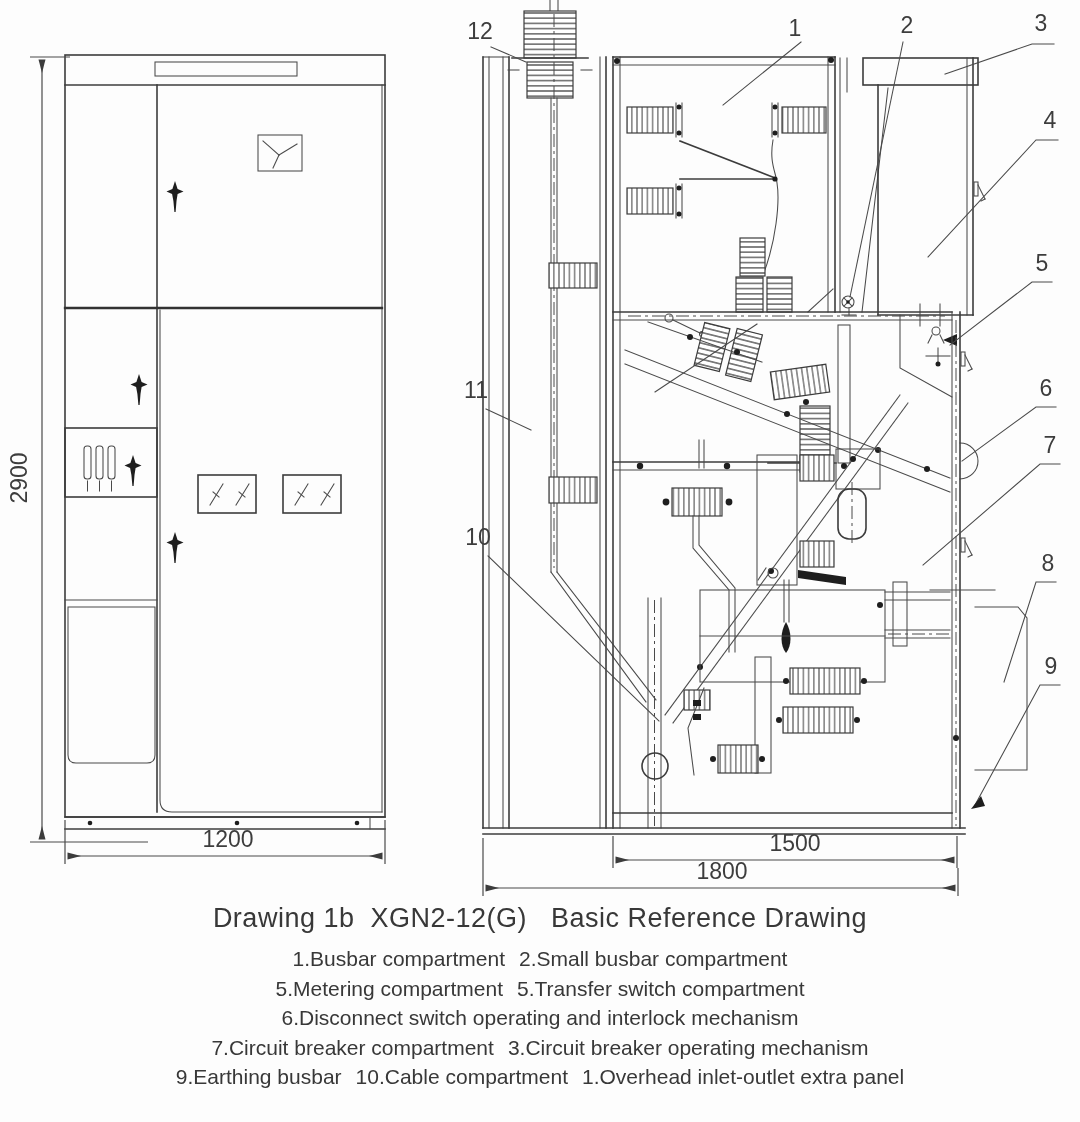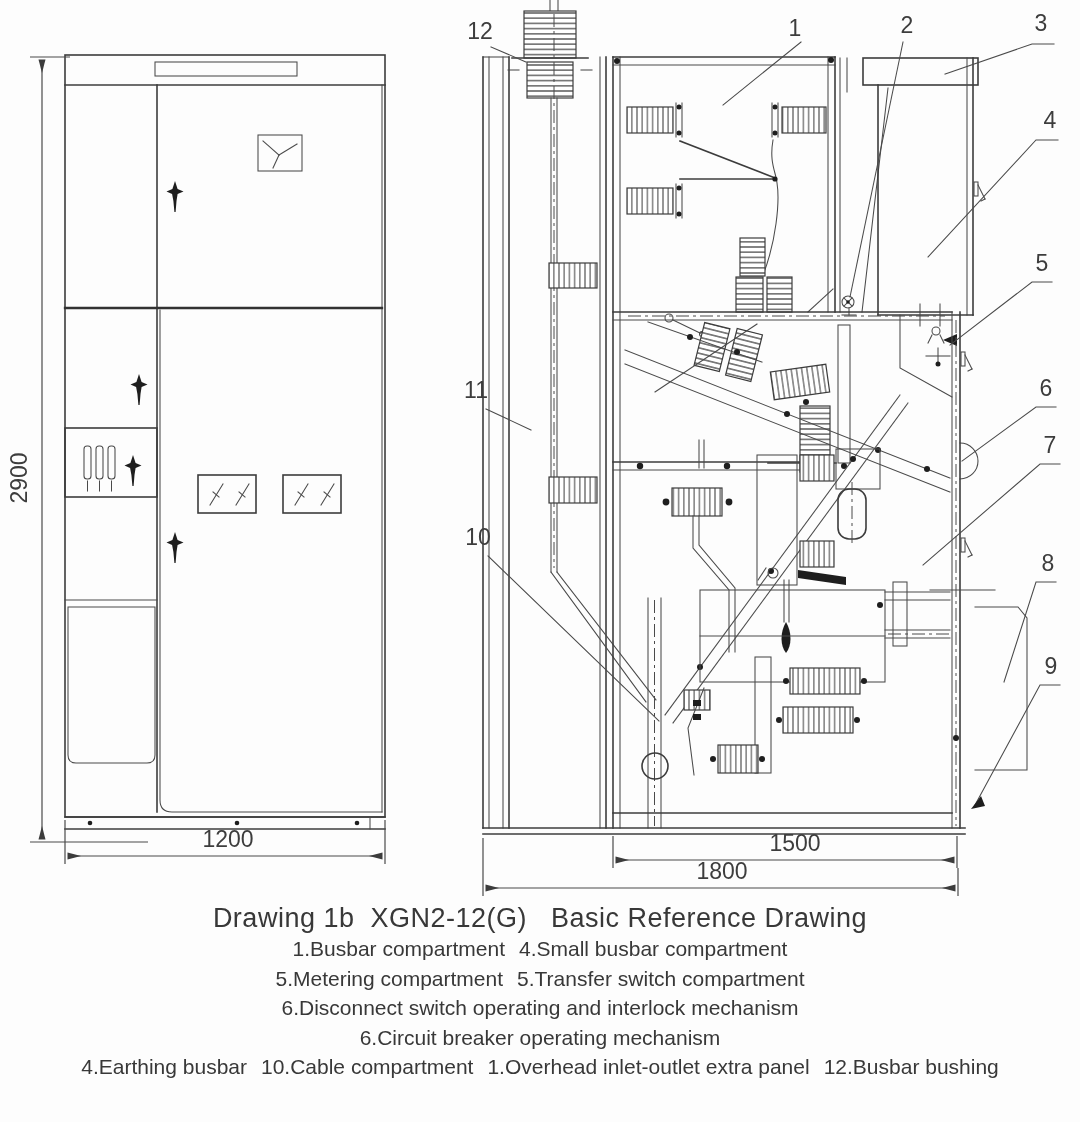"Drawing 1b XGN2-12(G) Basic Reference" .cap-title { margin-bottom: none -> 10px }
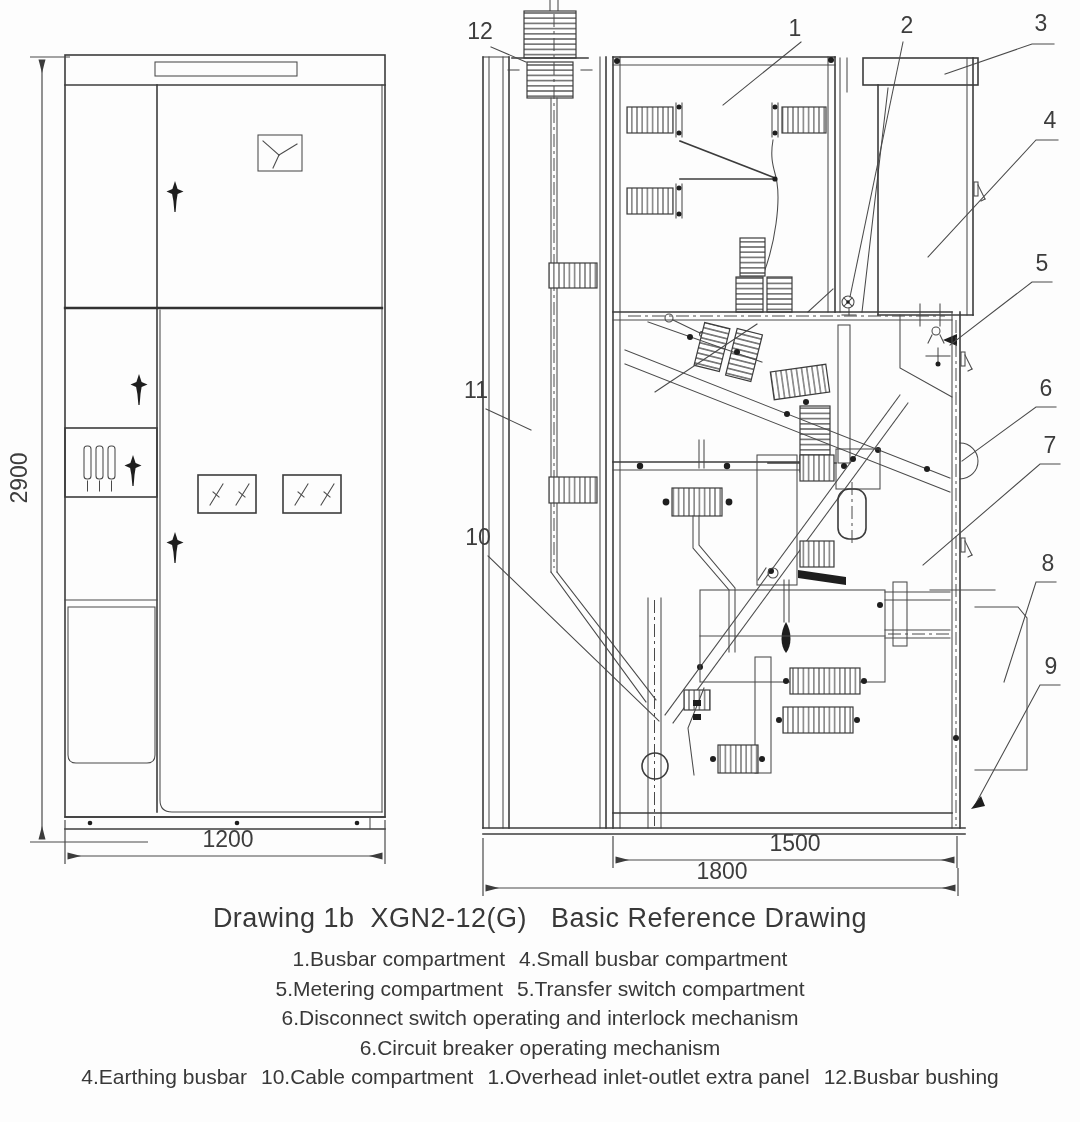"4.Small busbar compartment" span { text: 4.Small -> 2.Small }
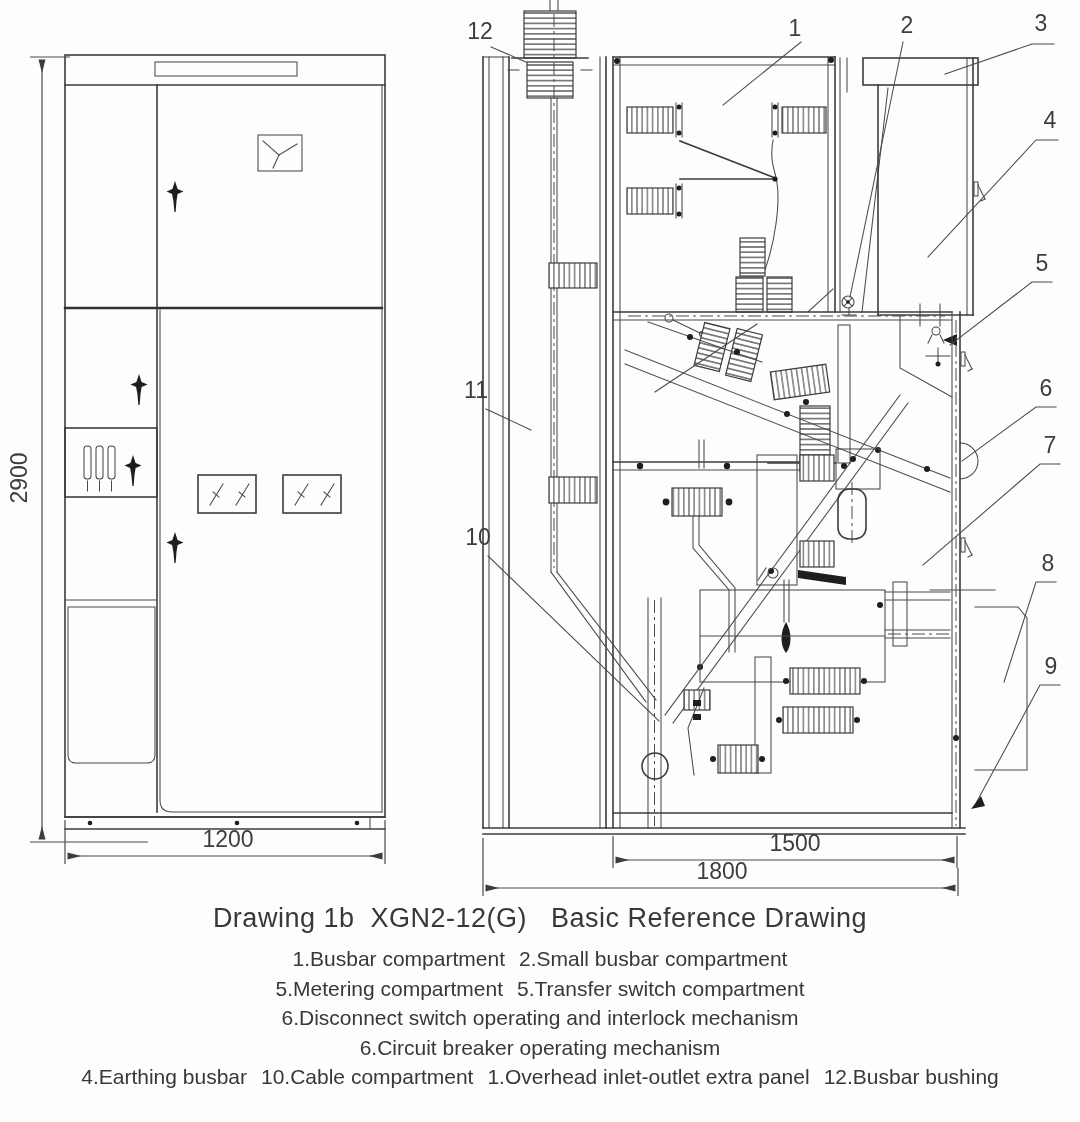"7.Circuit breaker compartment" span { html: none -> <span>7.Circuit breaker compartment</span> }
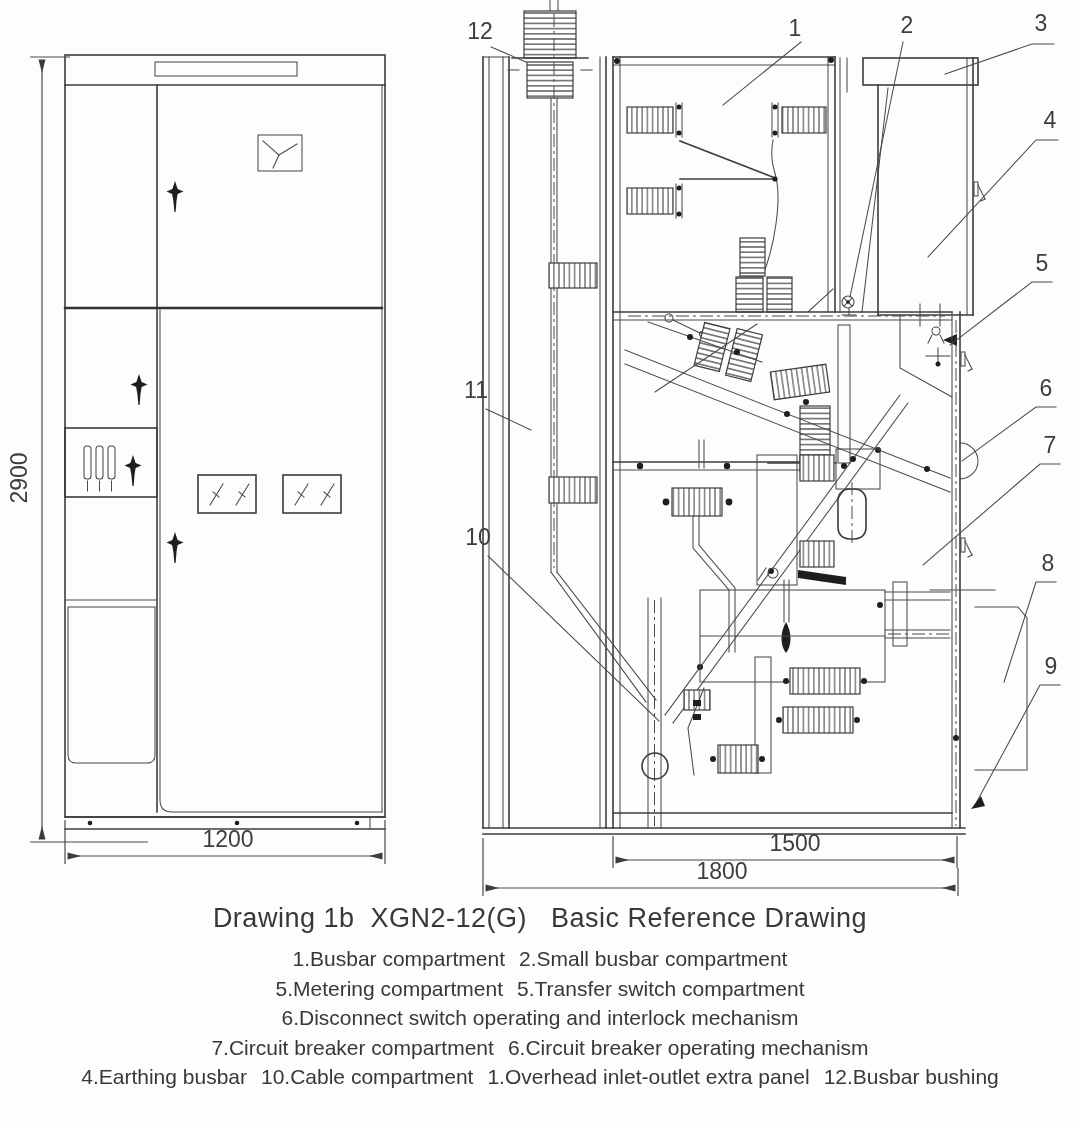"6.Circuit breaker operating mechanism" span { text: 6.Circuit -> 3.Circuit }
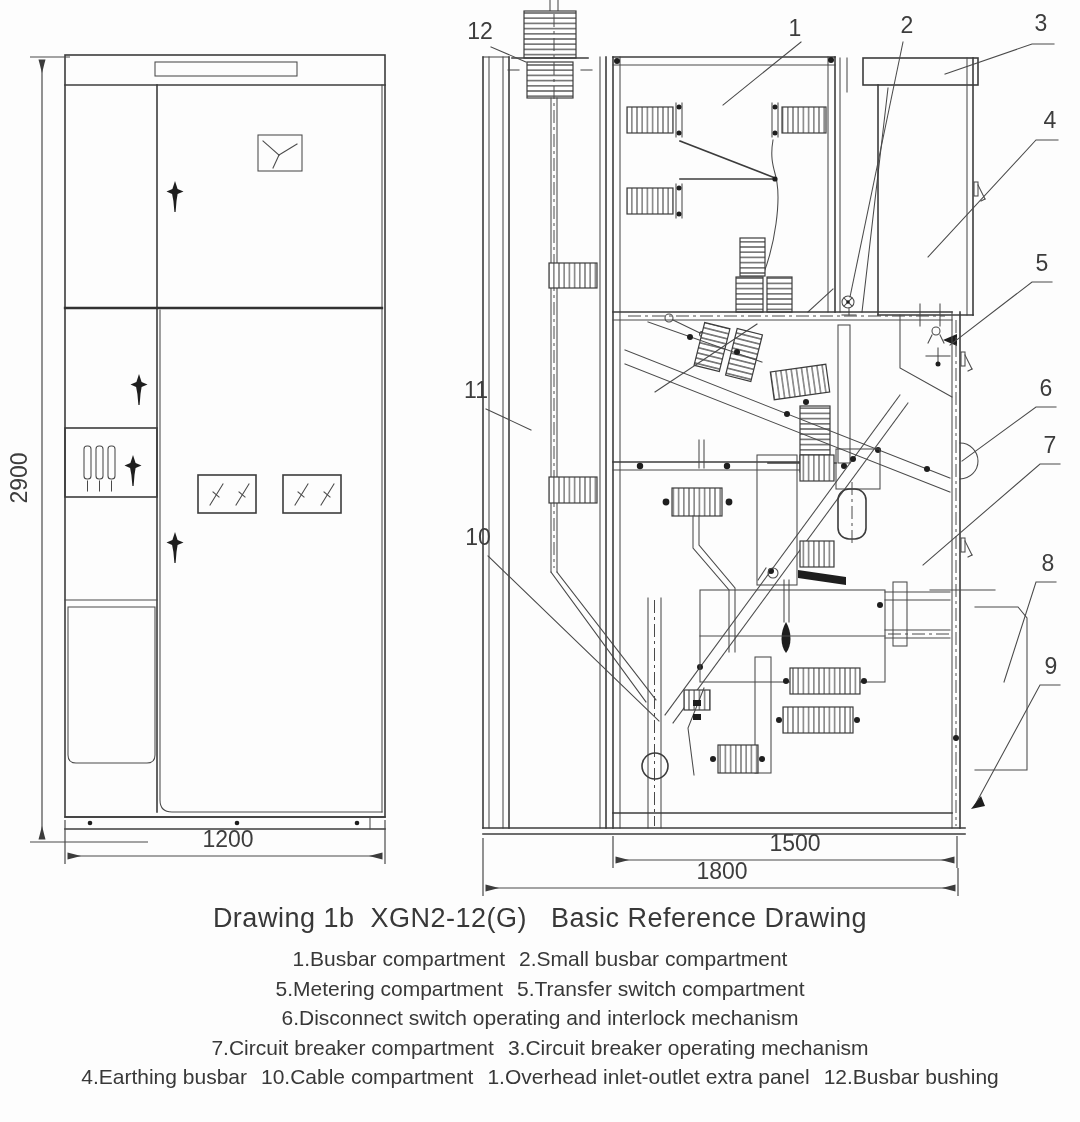"4.Earthing busbar" span { text: 4.Earthing -> 9.Earthing }
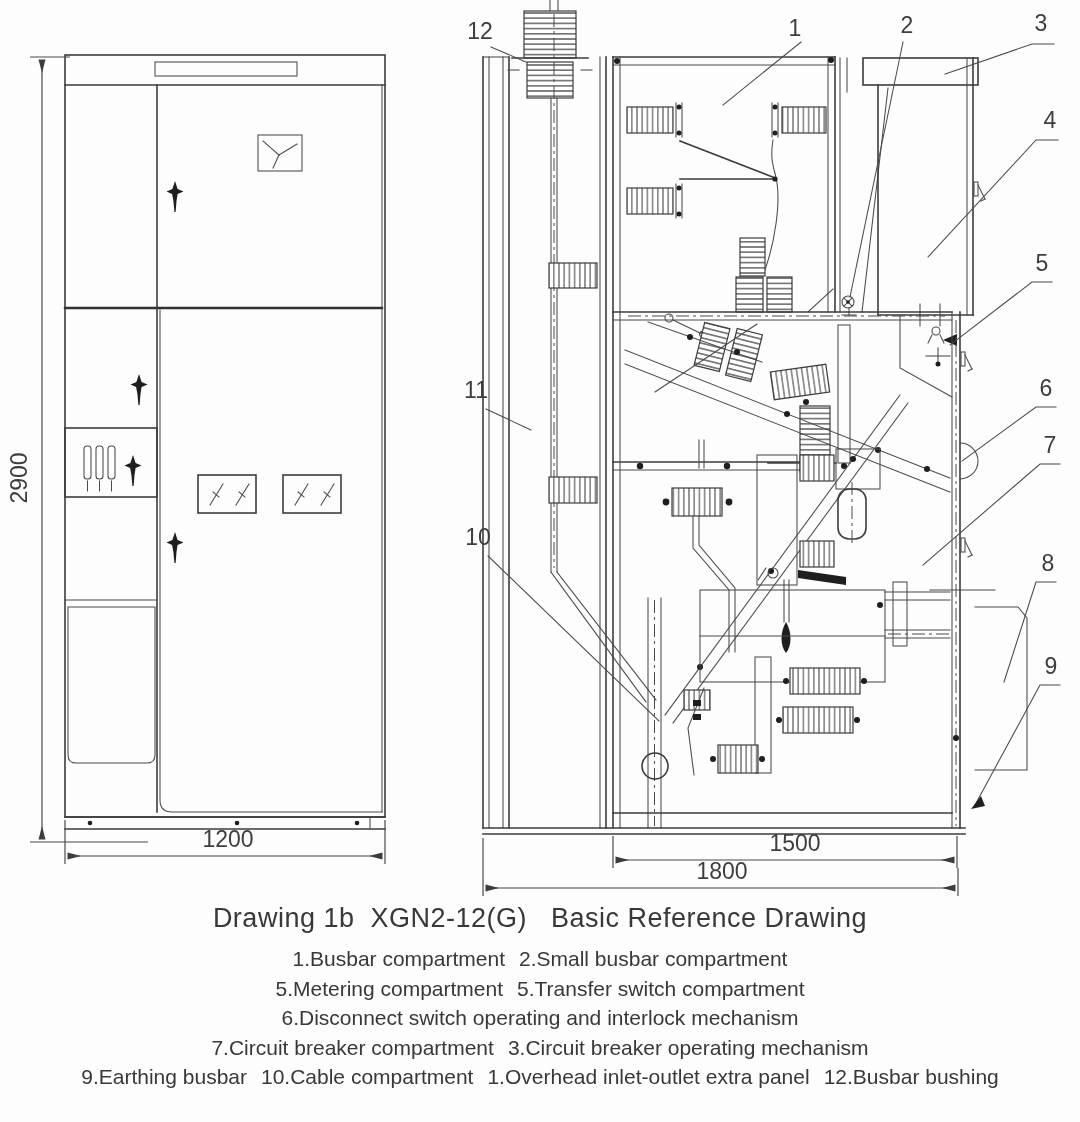"12.Busbar bushing" span { html: <span>12.Busbar bushing</span> -> none }
